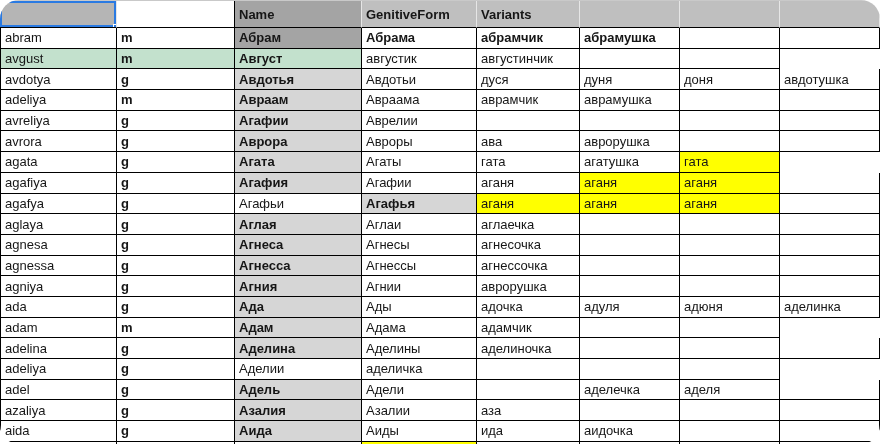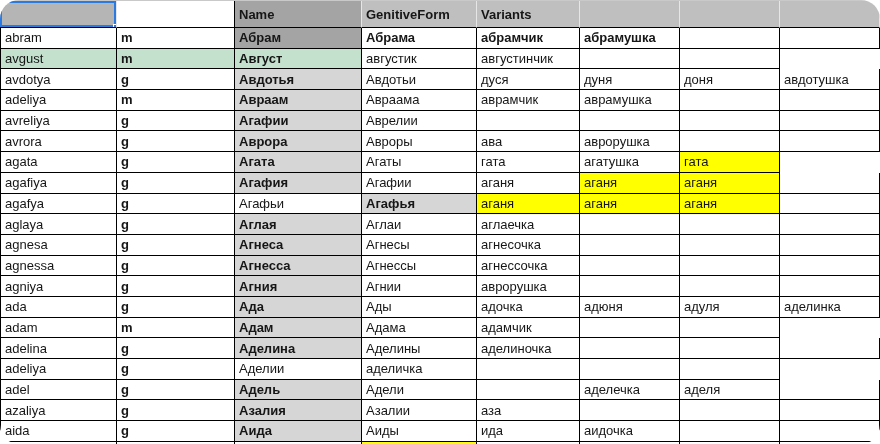"адюня" div.cell { order: before "адуля" -> after "адуля" }
